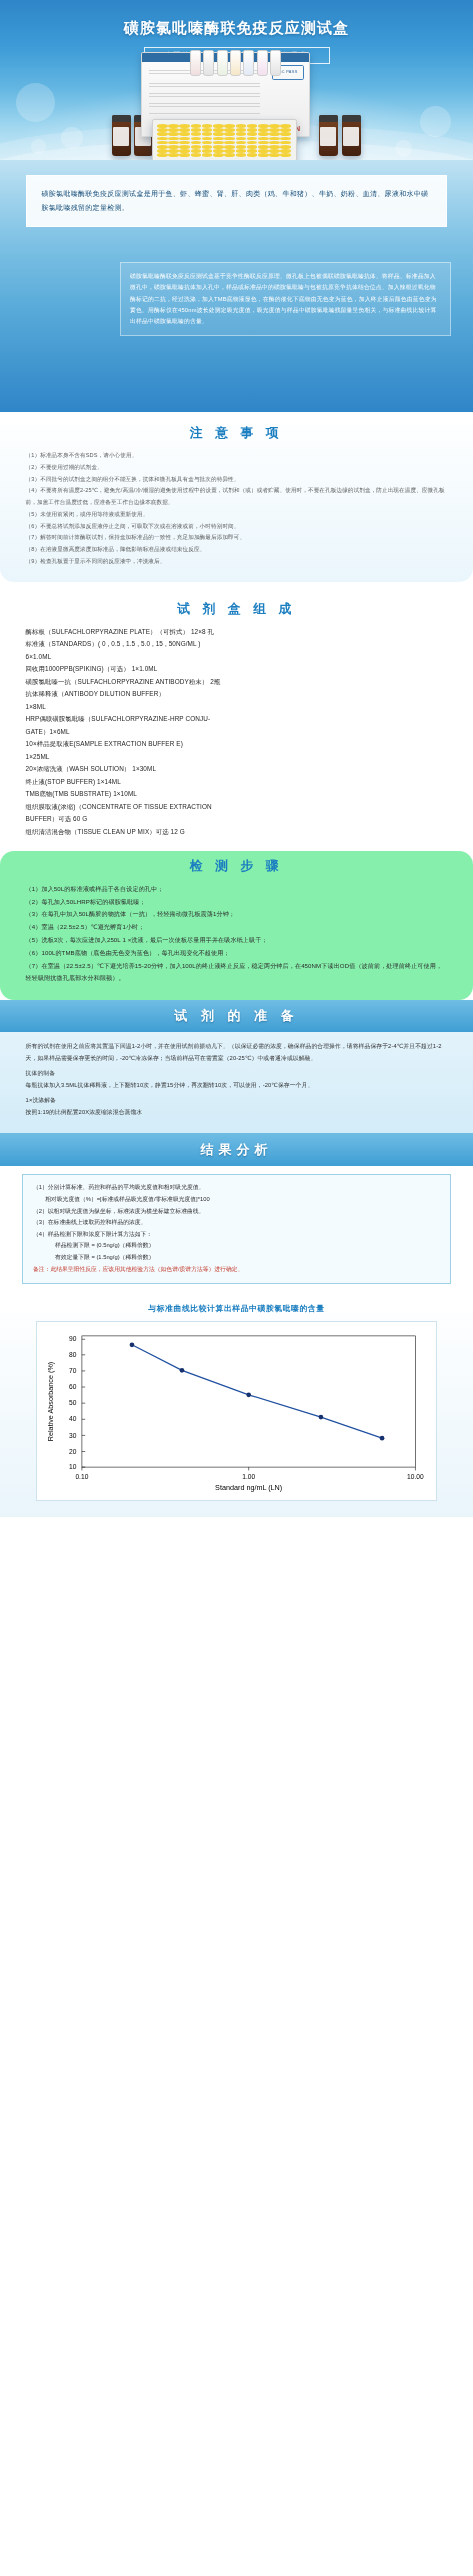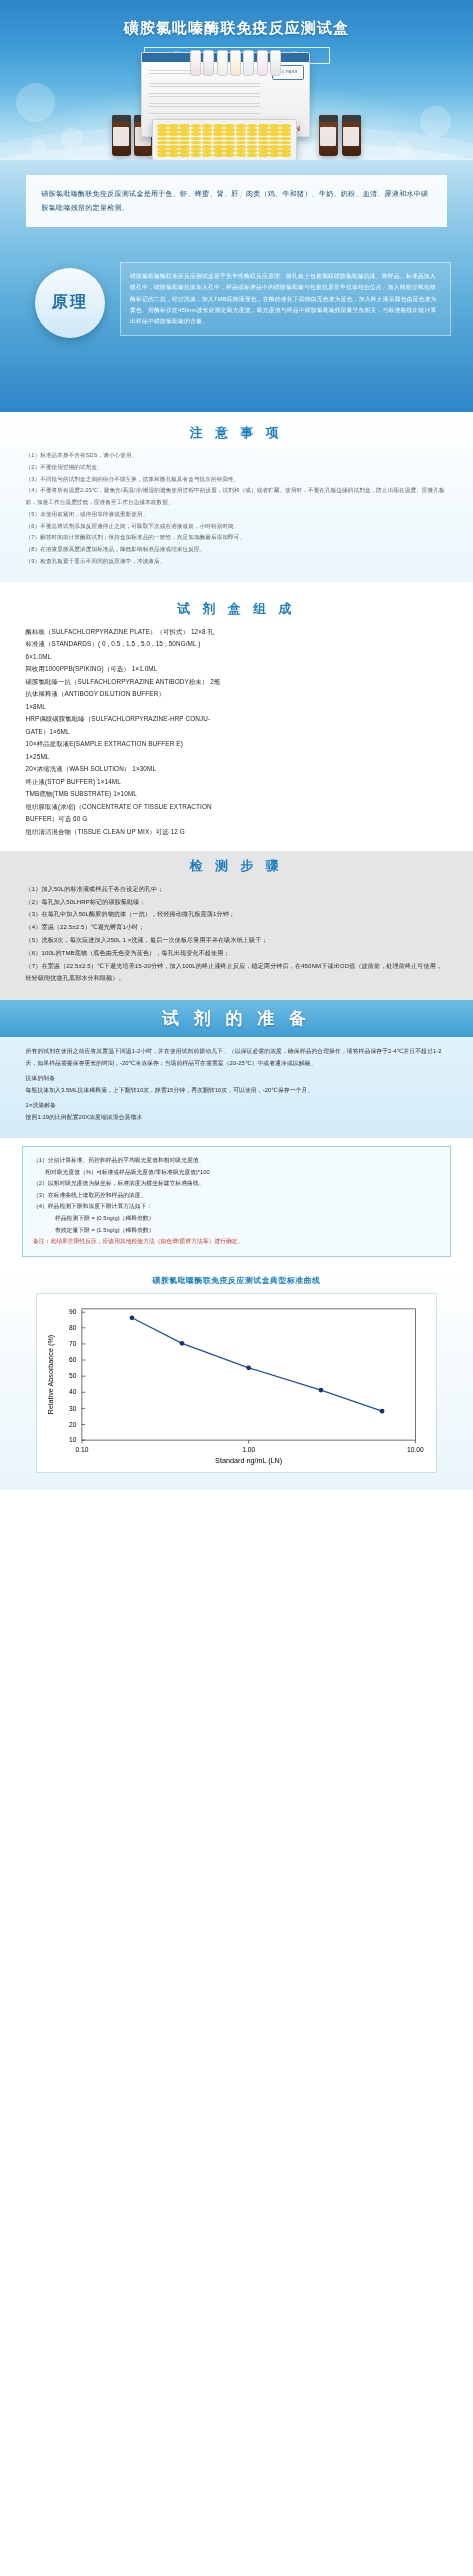"原理" div.circle { html: <div>原理</div> -> none }
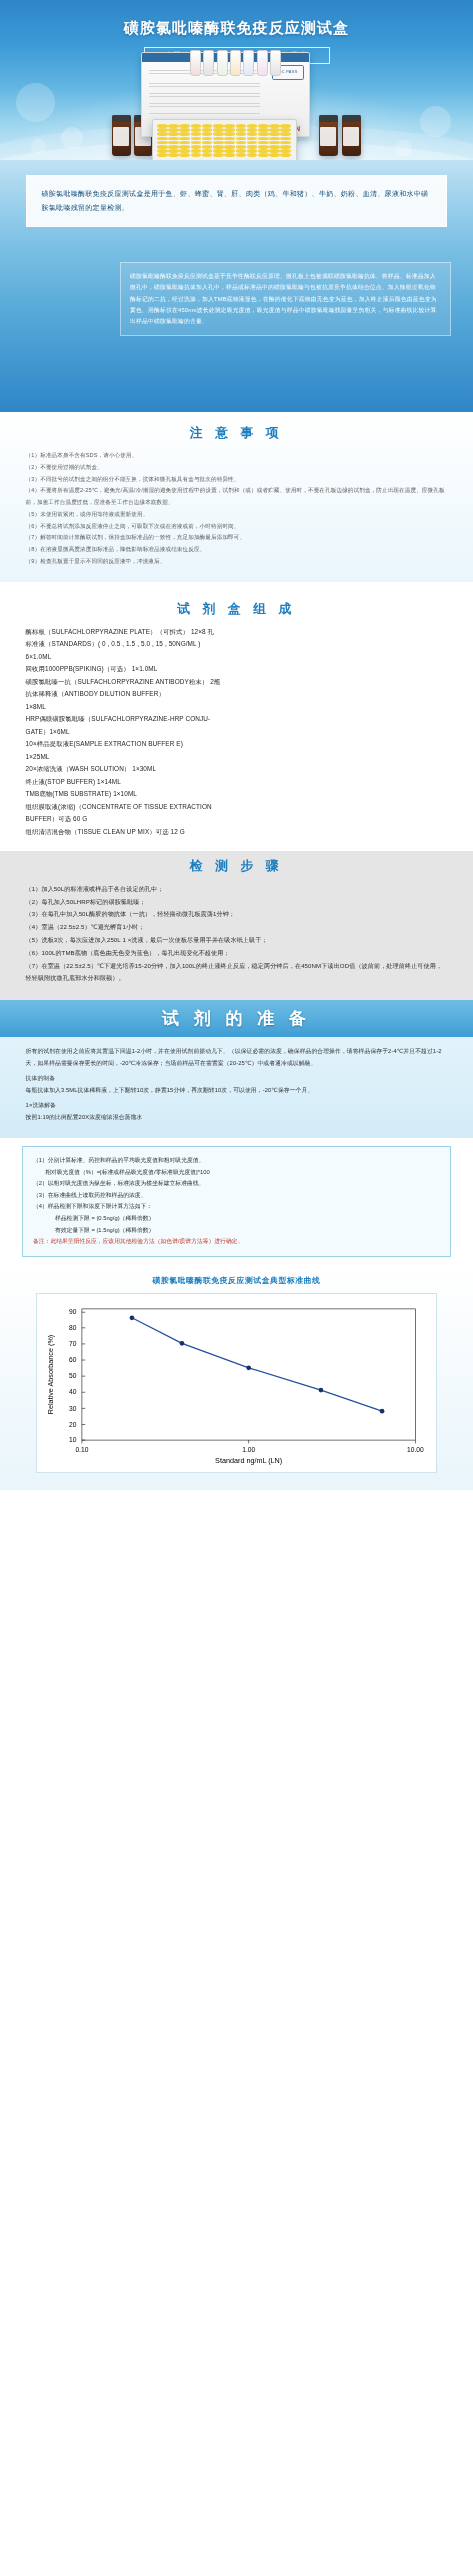"注 意 事 项" .section { border-radius: none -> 14px }
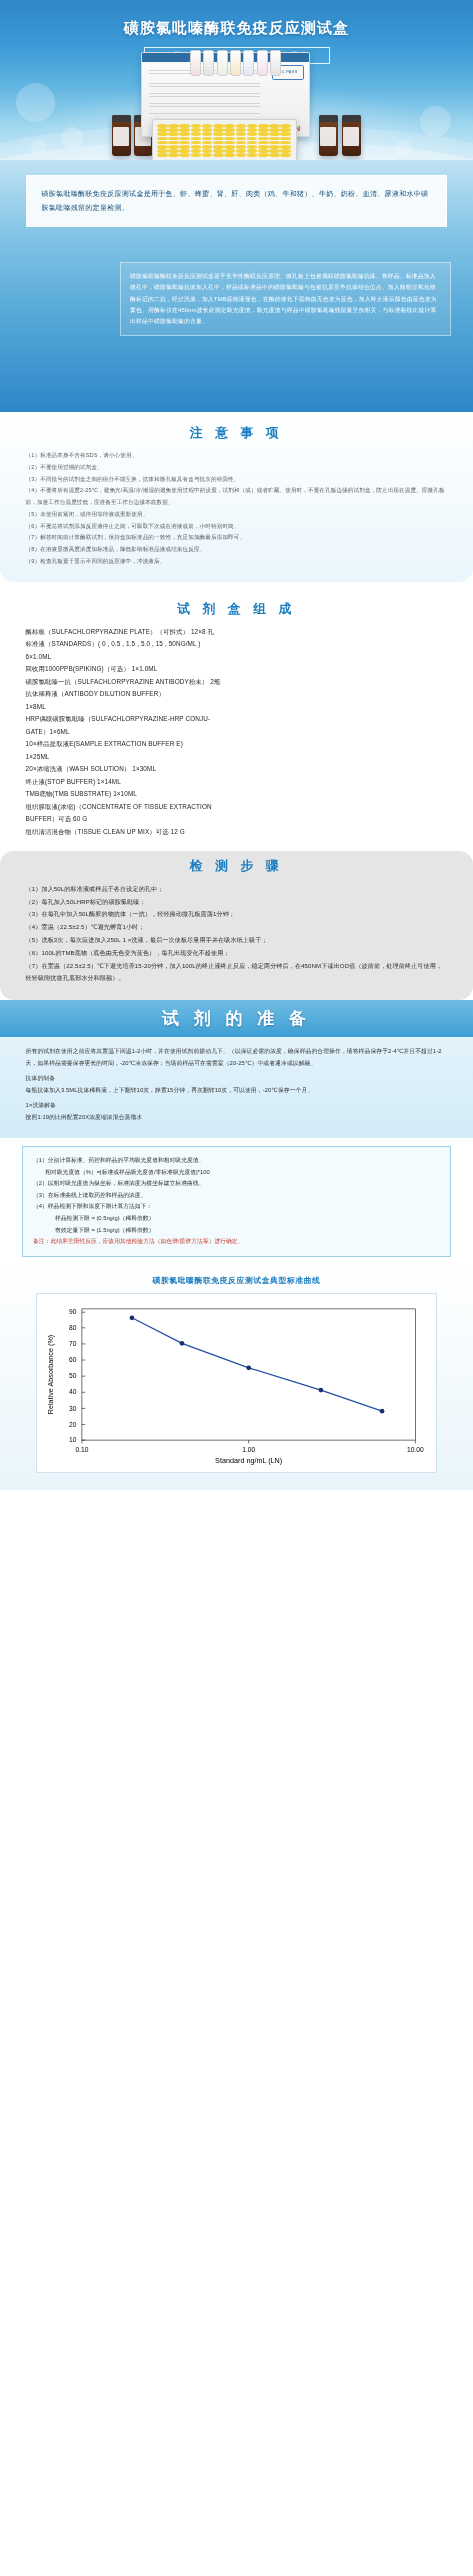"检 测 步 骤" .steps { background: #e5e5e5 -> #86efac }
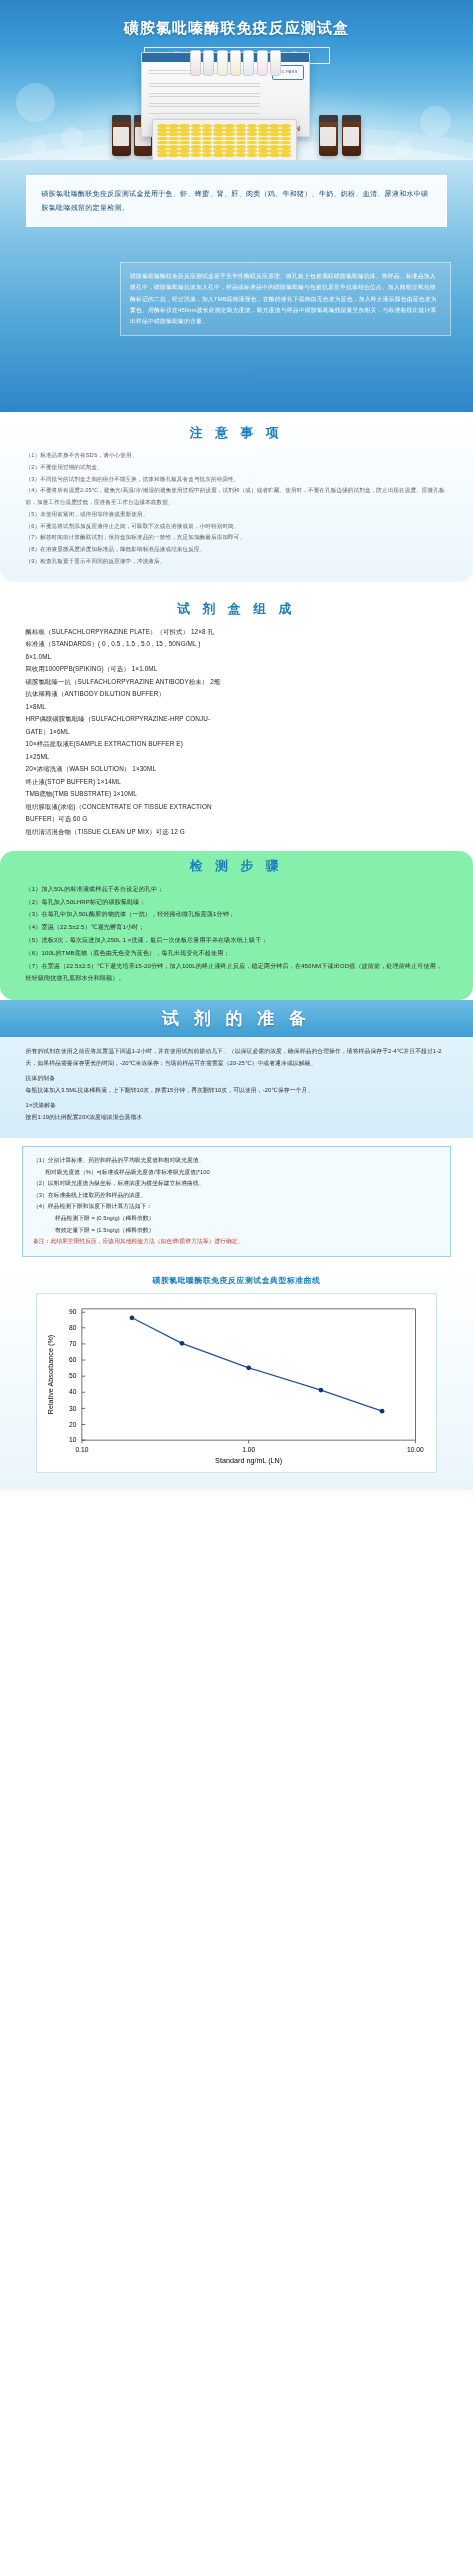"试 剂 的 准 备" .sec-title.blue-bar { font-size: 17px -> 13px }
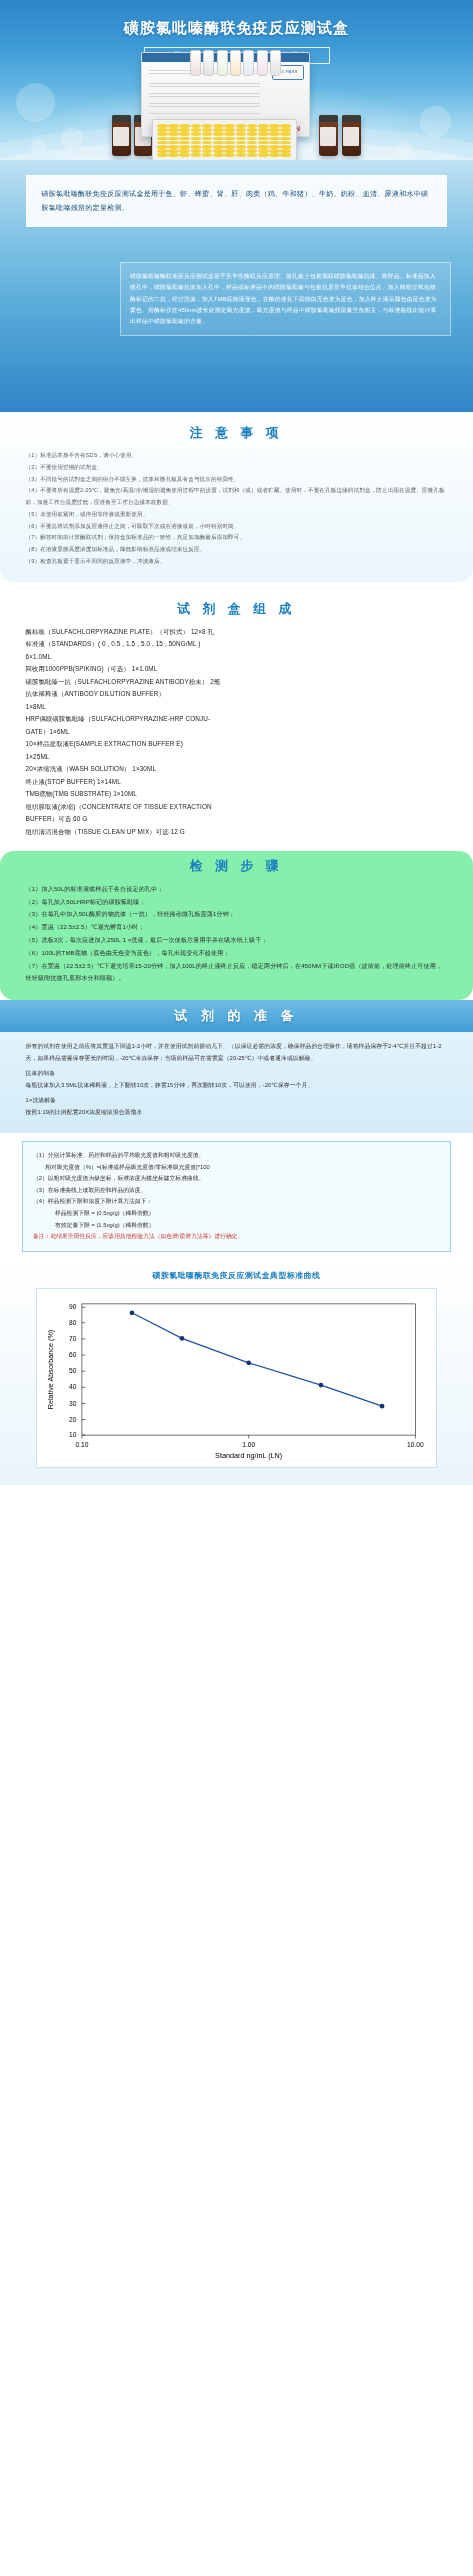"结果分析" div.sec-title { html: none -> <div>结果分析</div> }
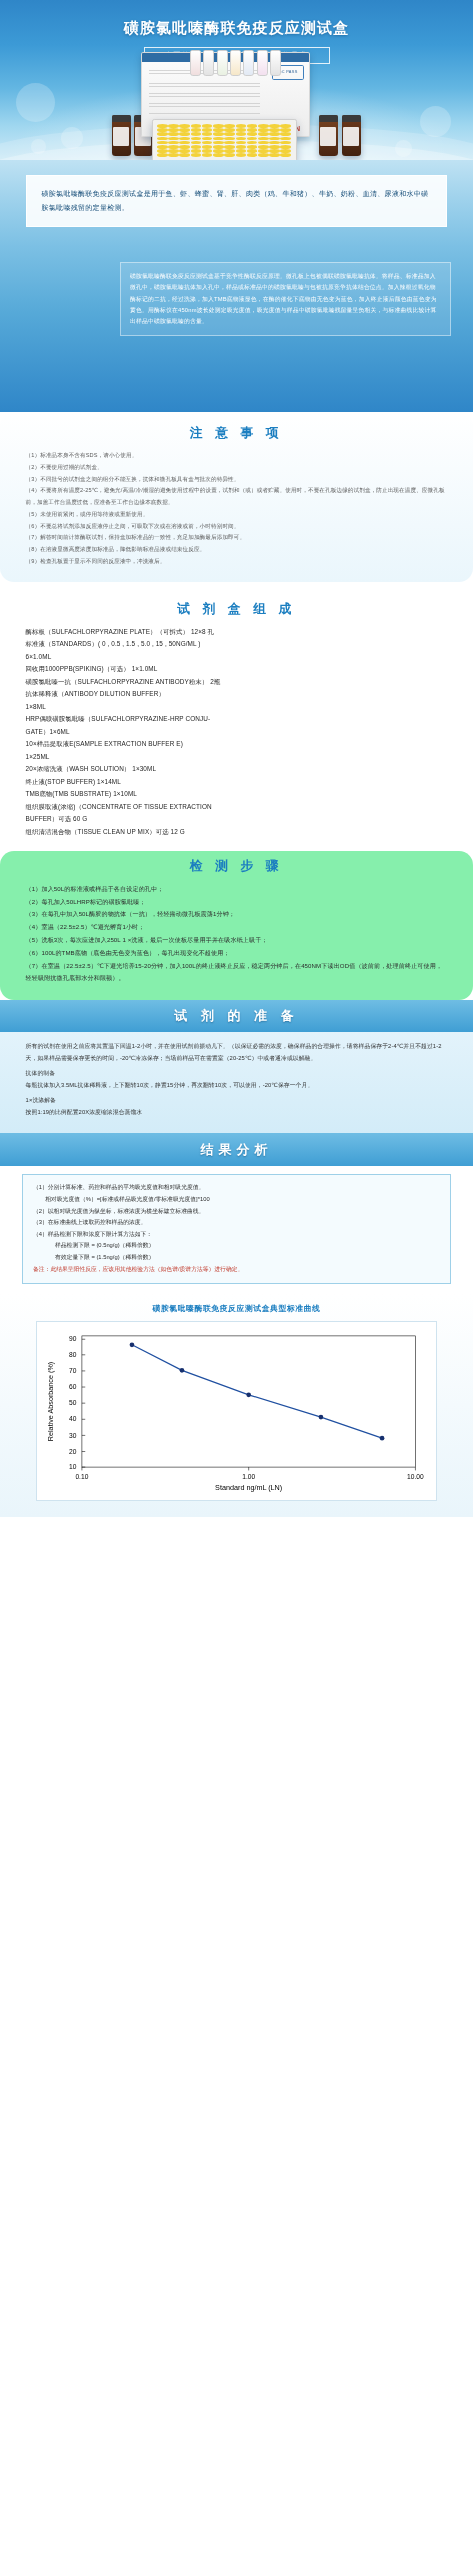"磺胺氯吡嗪酶联免疫反应测试盒典型标准曲线" div.chart-title { text: 磺胺氯吡嗪酶联免疫反应测试盒典型标准曲线 -> 与标准曲线比较计算出样品中磺胺氯吡嗪的含量 }
